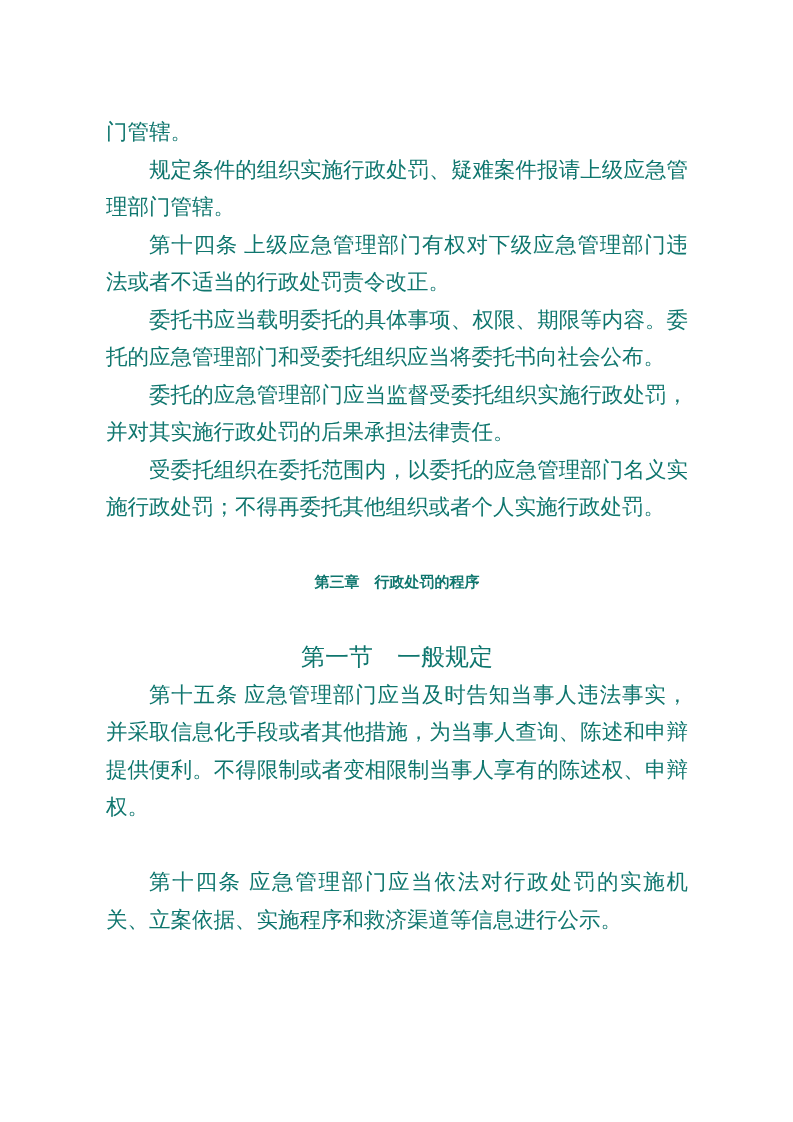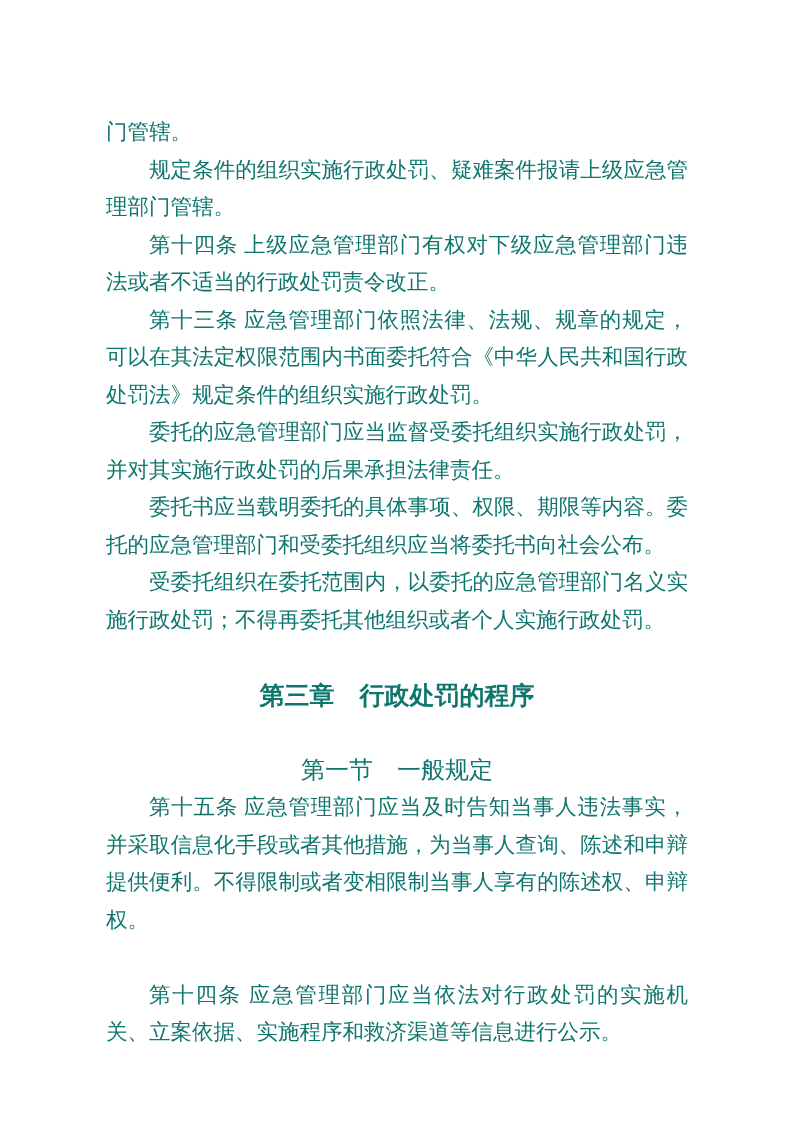"第十三条" p.body-para { html: <p>第十三条 应急管理部门依照法律、法规、规章的规定，可以在其法定权限范围内书面委托符合《中华人民共和国行政处罚法》规定条件的组织实施行政处罚。</p> -> none }
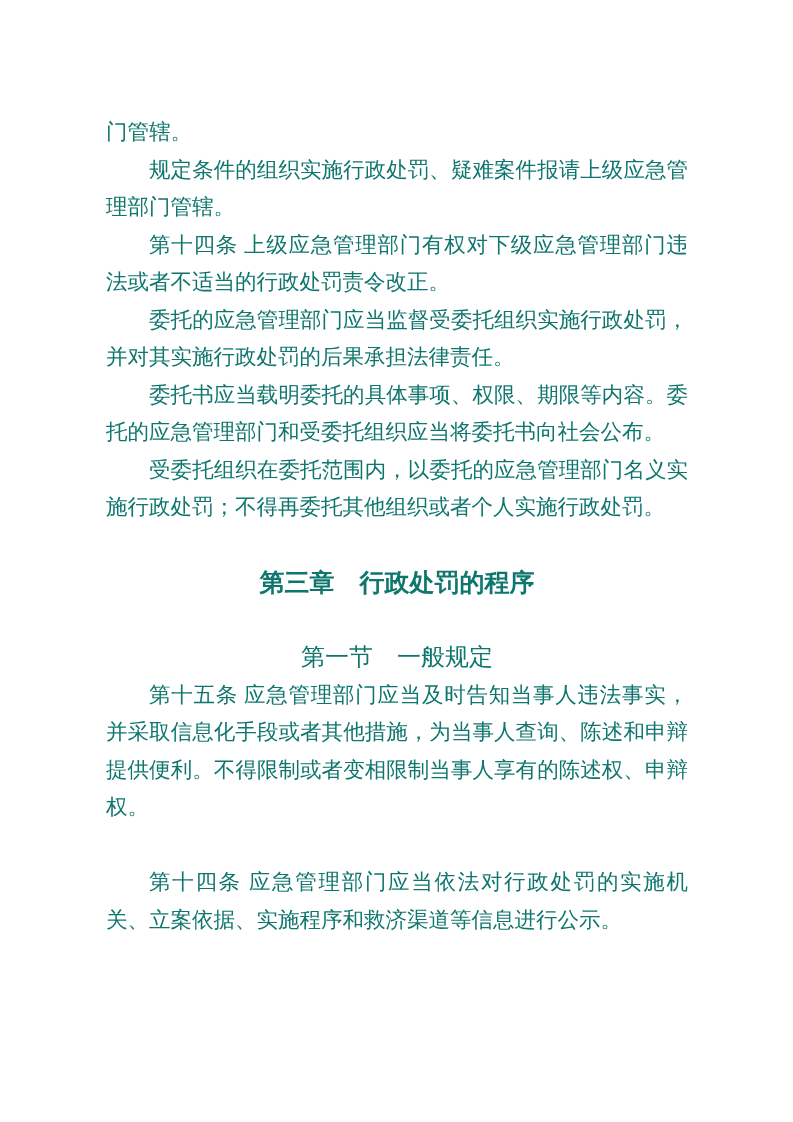"委托的应急管理部门应当监督受委托组织实施行政处罚，并对其实施行政处罚的后果承担法" p.body-para { order: before "委托书应当载明委托的具体事项、权限、期限等内容。委托的应急管理部门和受委托组织应" -> after "委托书应当载明委托的具体事项、权限、期限等内容。委托的应急管理部门和受委托组织应" }
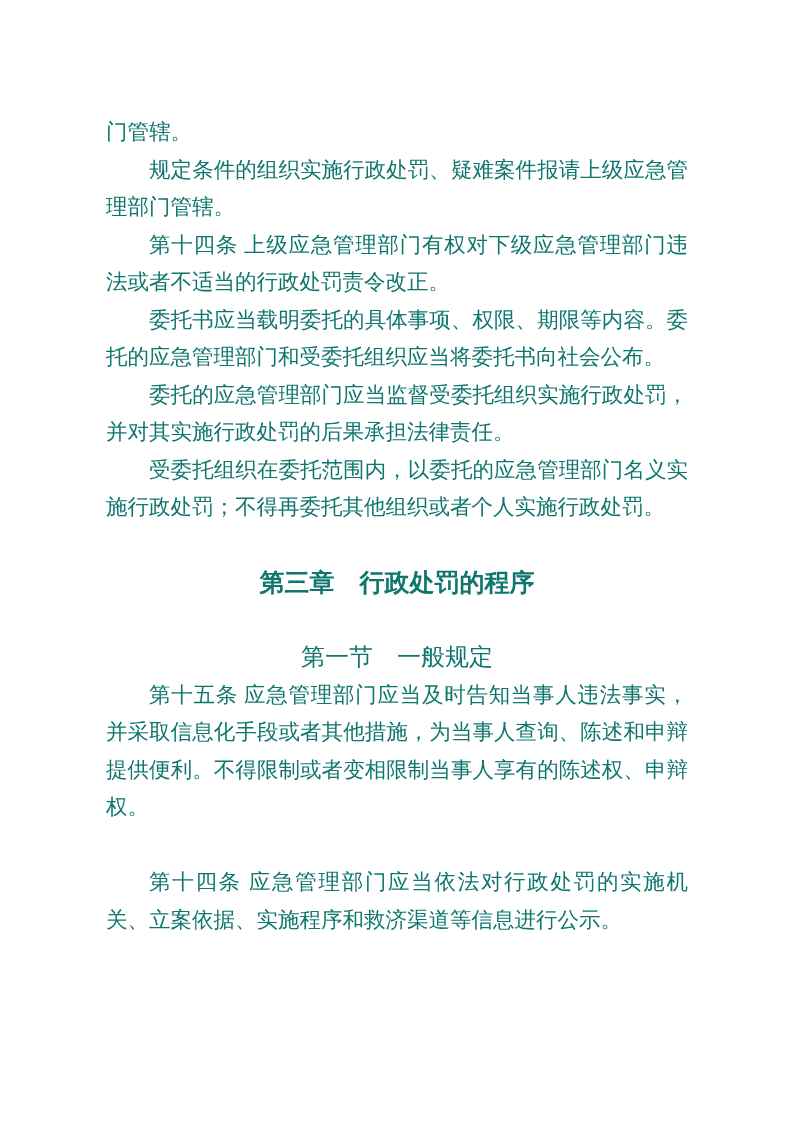"第三章 行政处罚的程序" .chapter-heading { font-size: 25px -> 15px }
